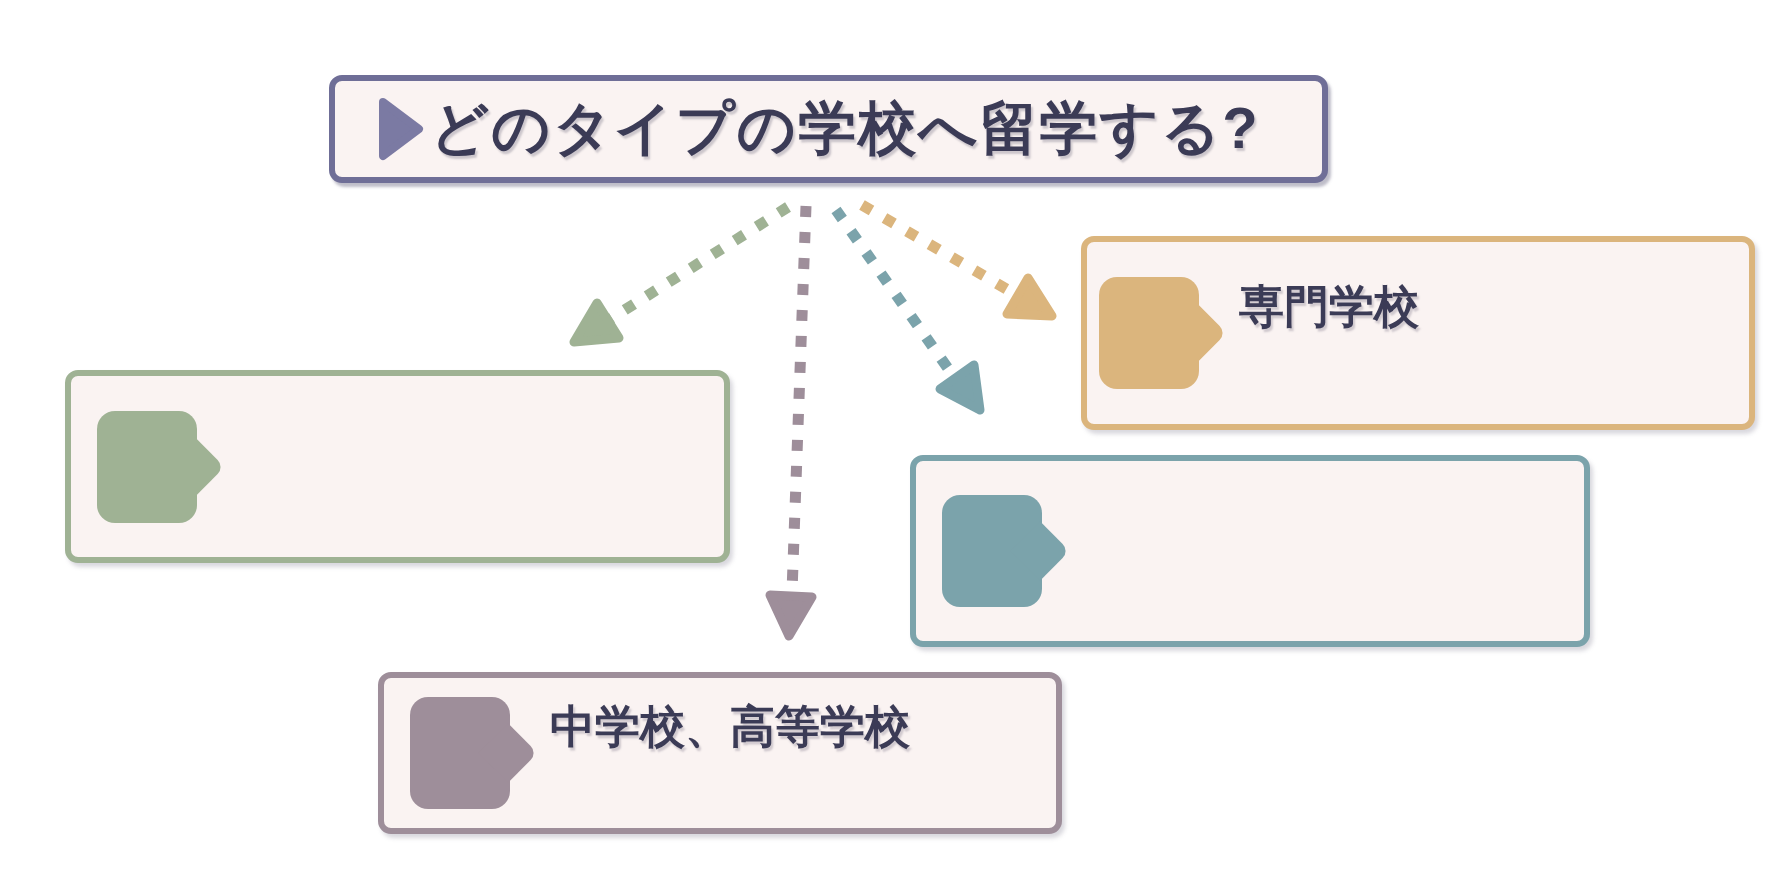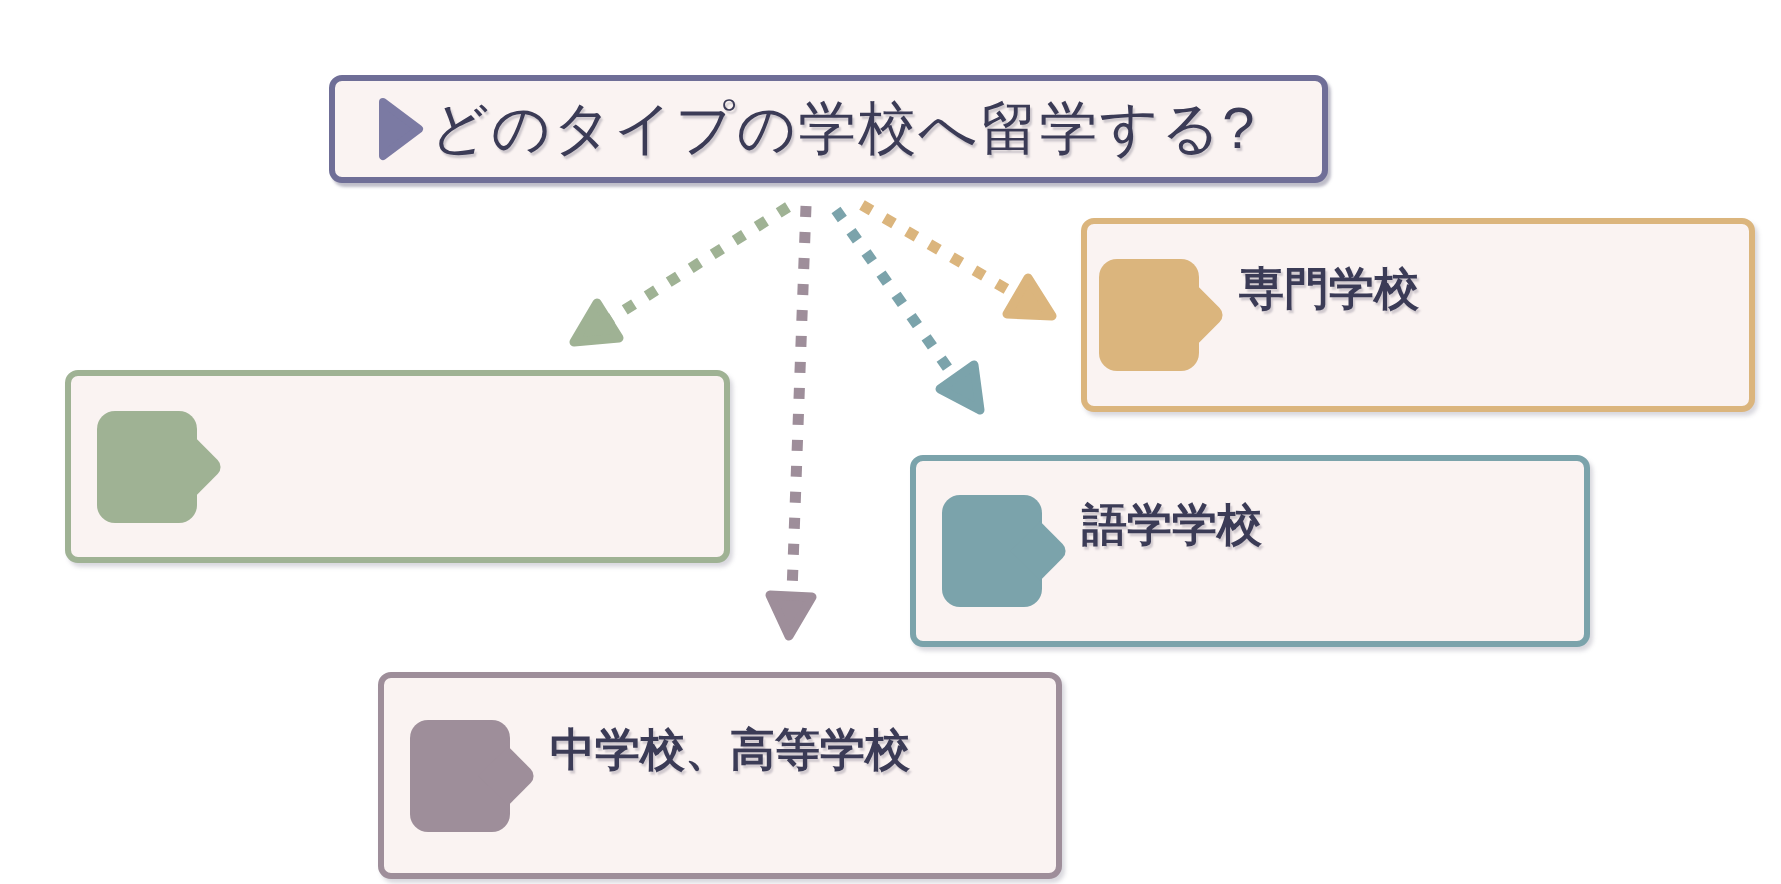"どのタイプの学校へ留学する?" .title-text { font-weight: 400 -> 700 }
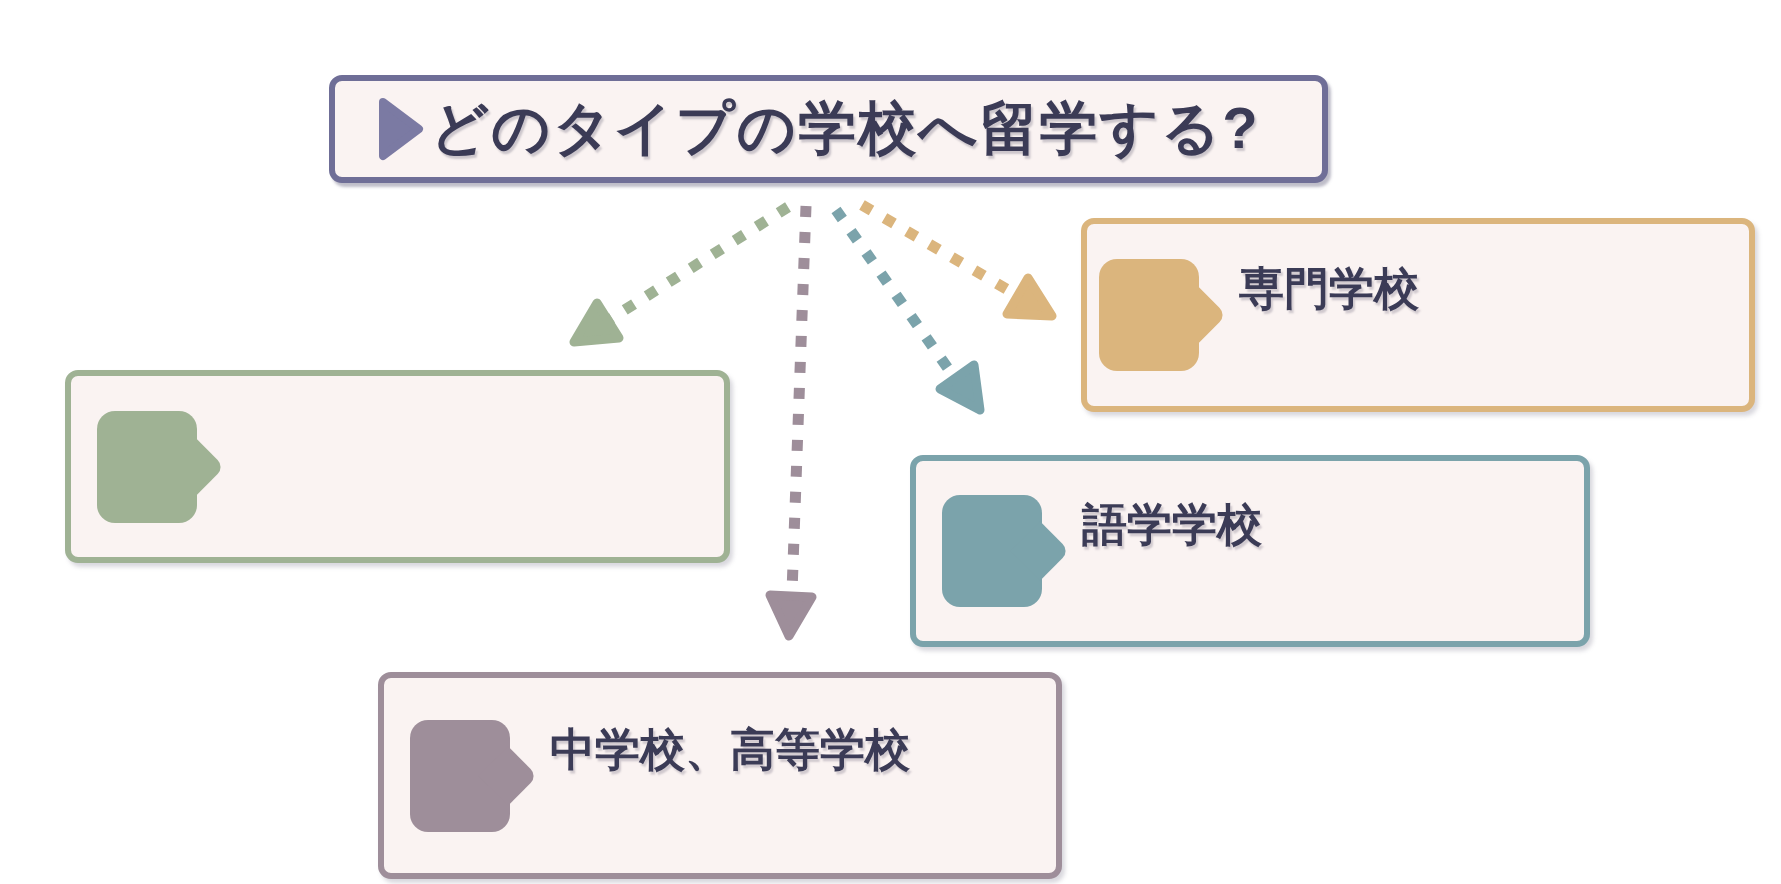"専門学校" .card-senmon { top: 218px -> 236px }
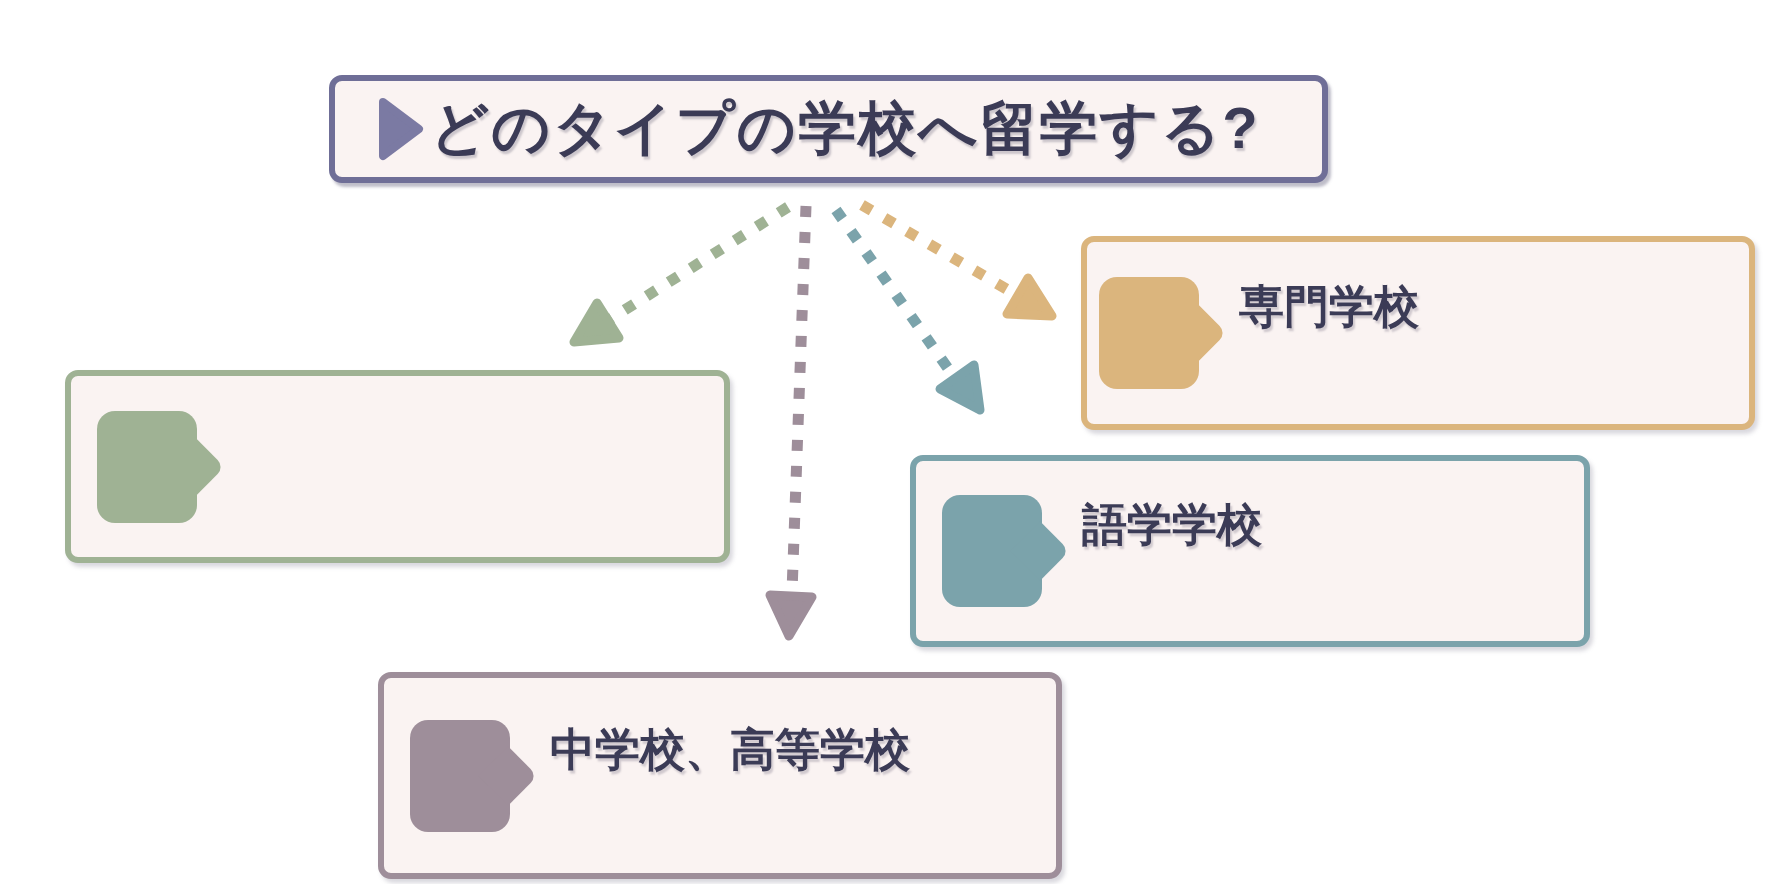"語学学校" div.card-label { html: <div> <span>語学学校</span> </div> -> none }
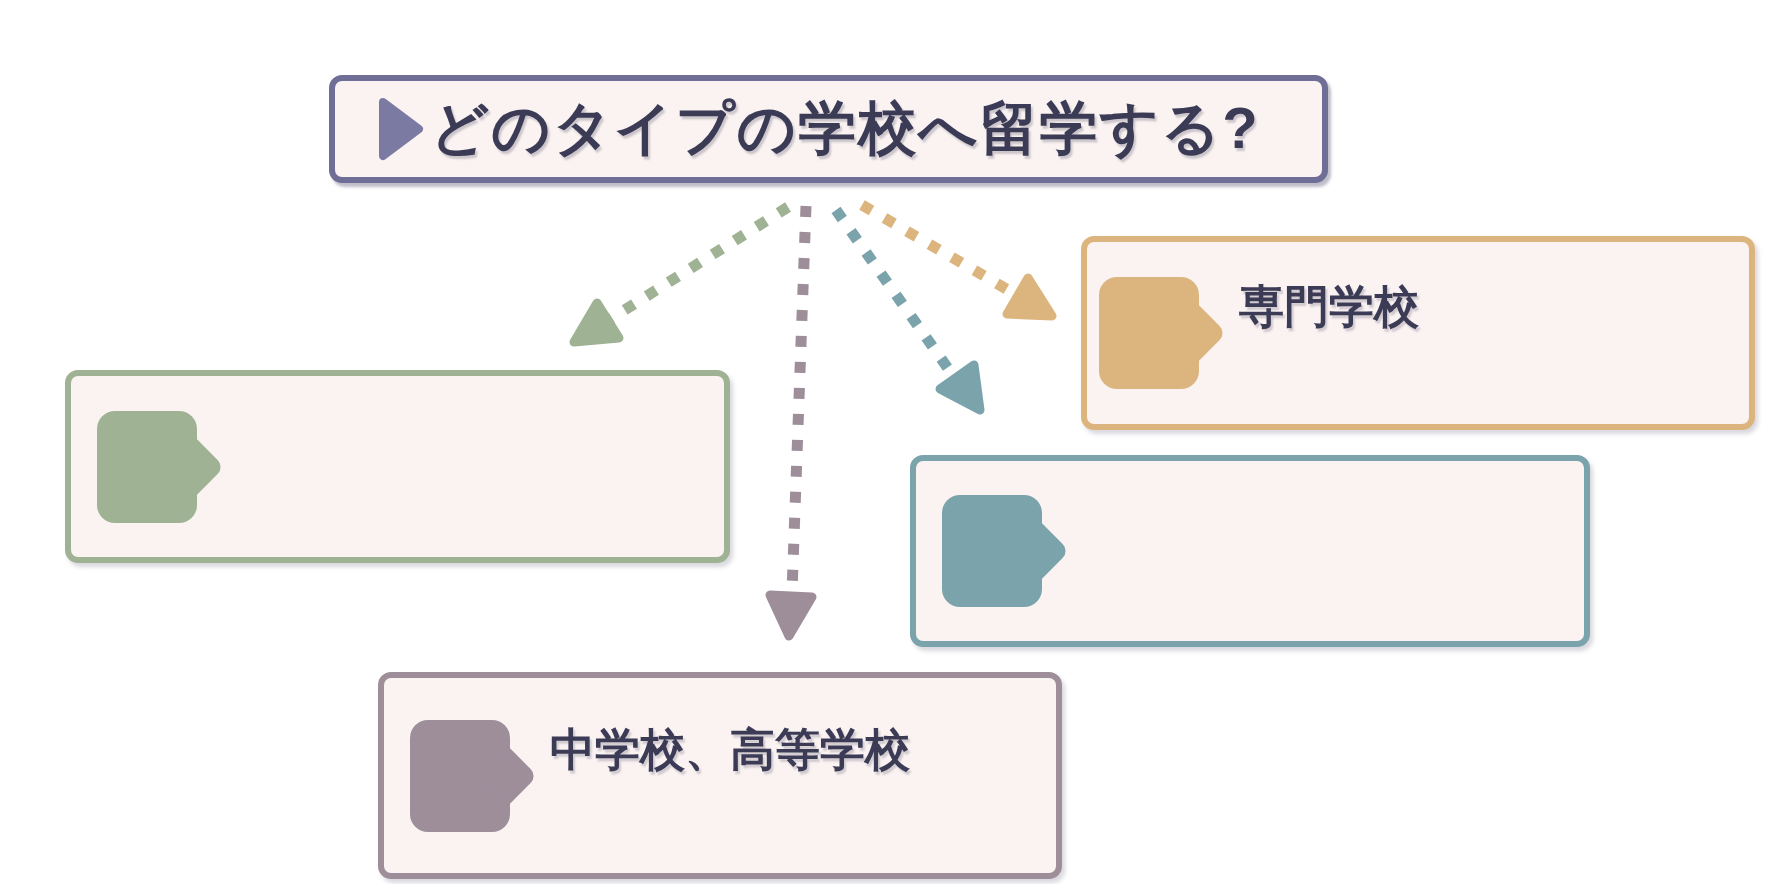"中学校、高等学校" .card-chugaku { height: 207px -> 162px }
